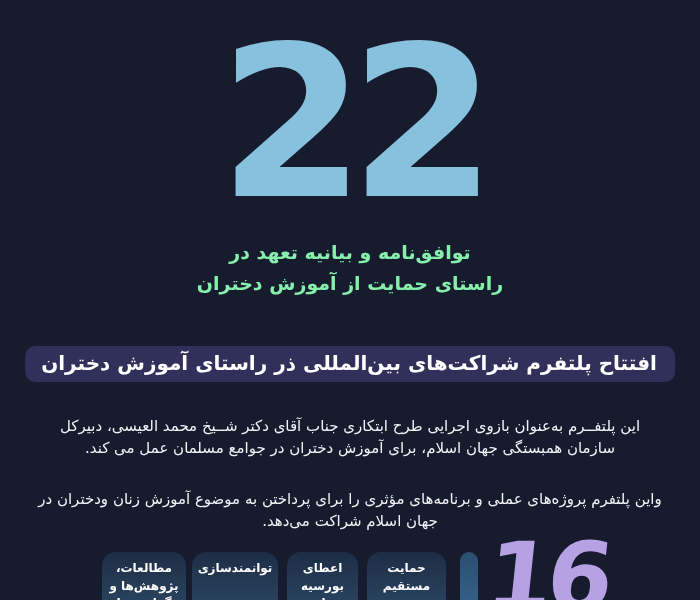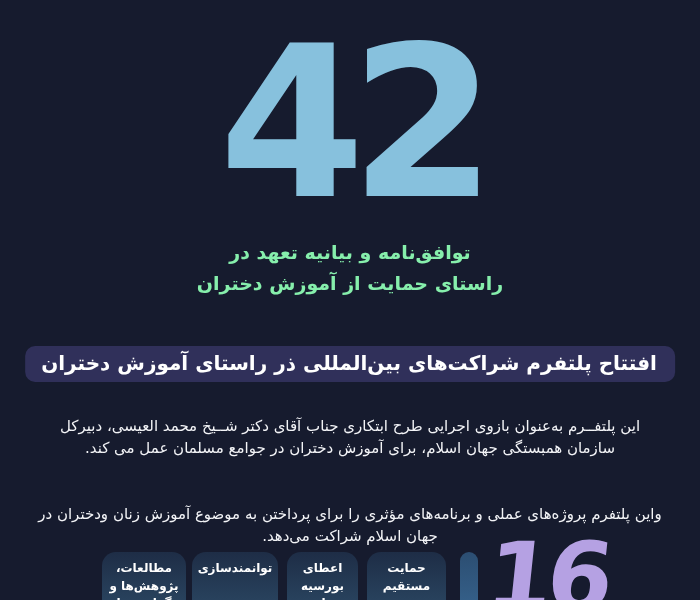"42" div.hero-number { text: 42 -> 22 }
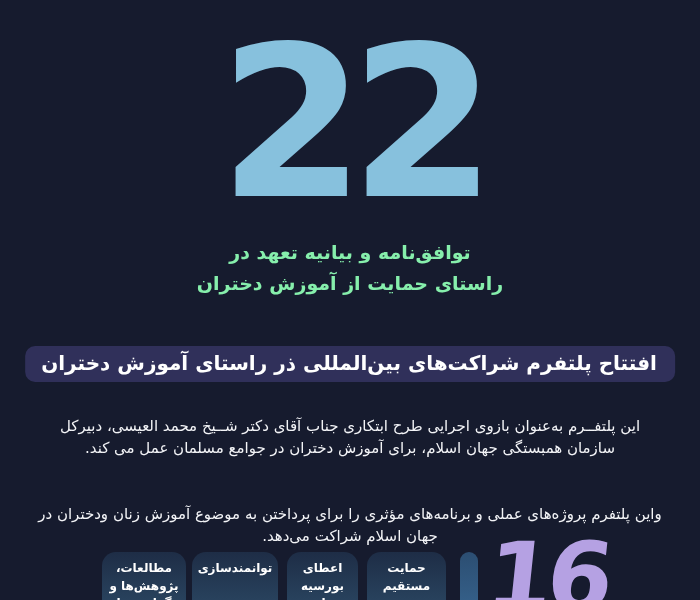"این پلتفــرم به‌عنوان بازوی اجرایی" .body-text p.first { margin-bottom: 22px -> 7px }
